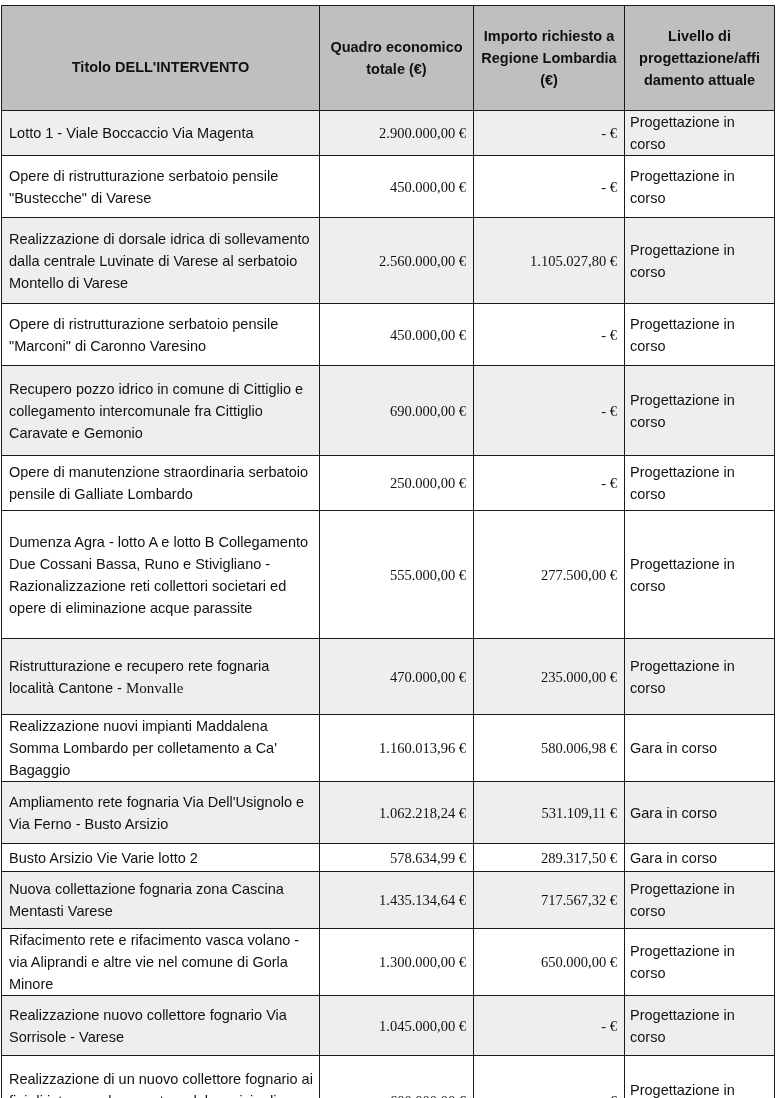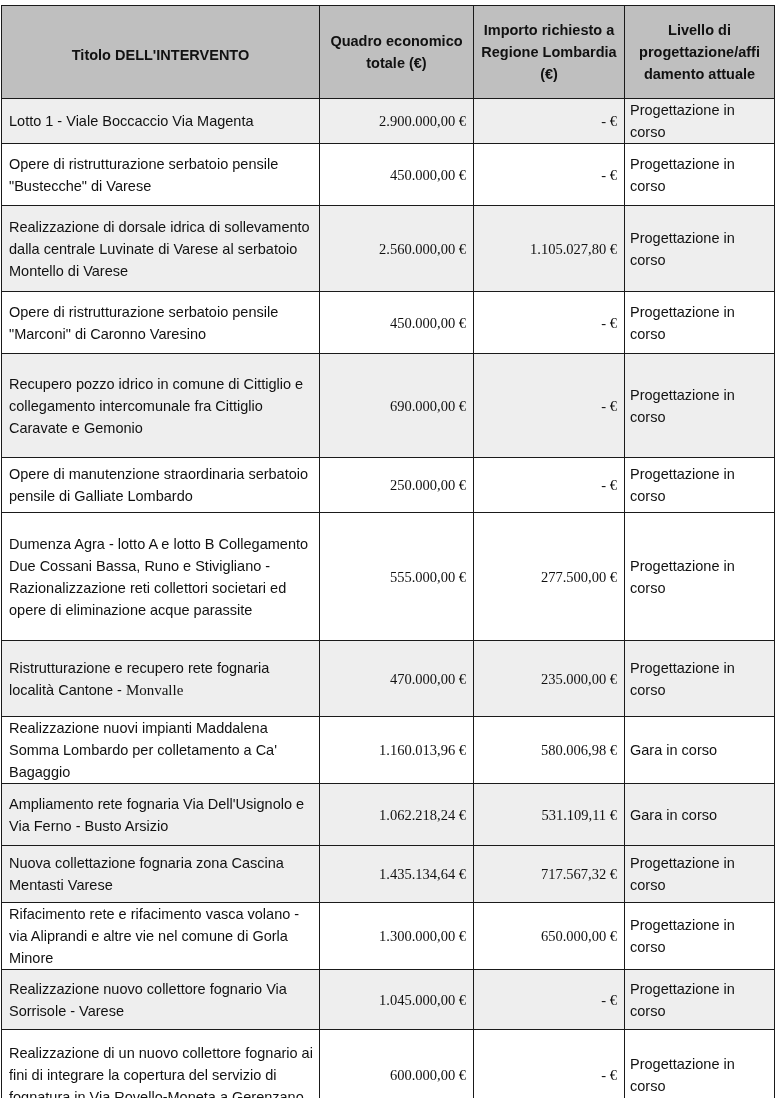"Titolo DELL'INTERVENTO" thead th.title-h { padding-top: 6px -> 18px }
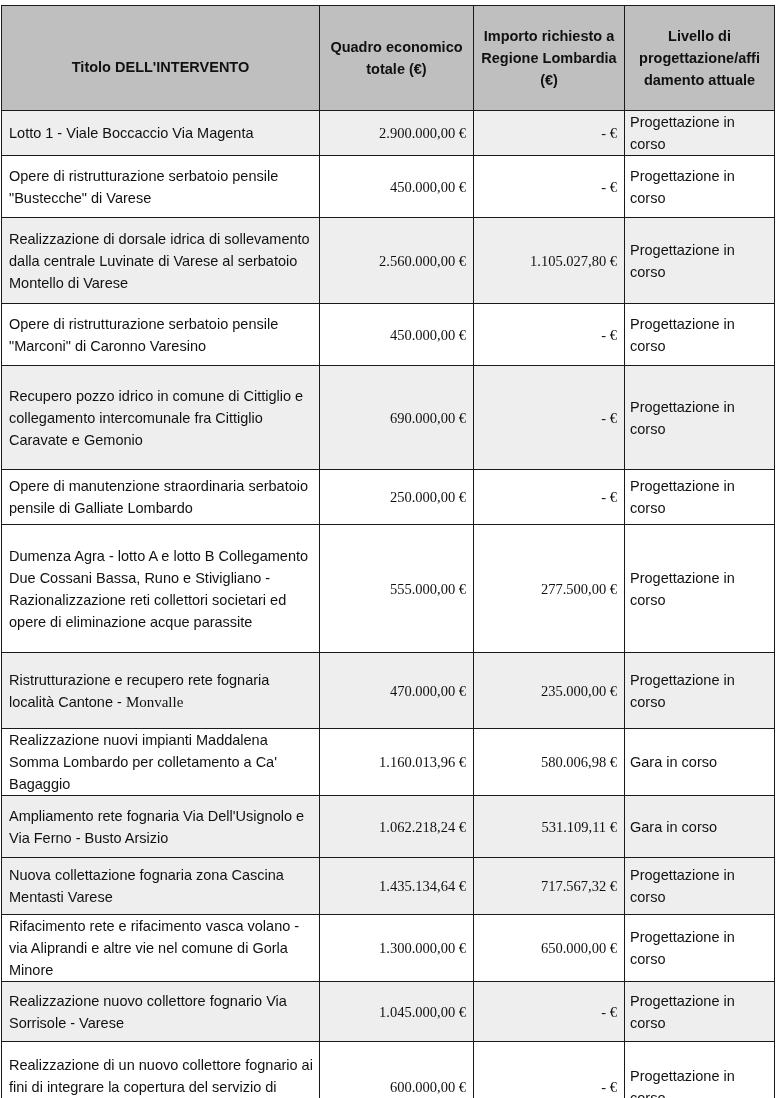"Recupero pozzo idrico in comune" tr.alt { height: 104px -> 90px }
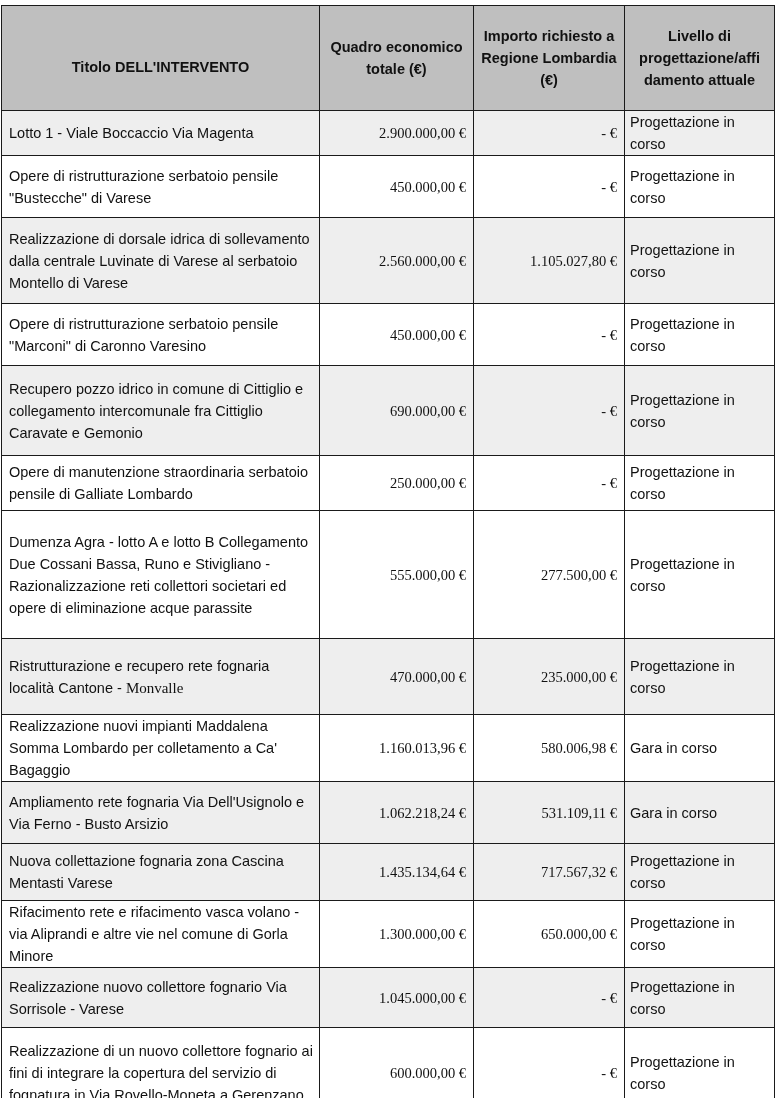"Busto Arsizio Vie Varie lotto" tr.plain { html: none -> <tr> <td>Busto Arsizio Vie Varie lotto 2</td> <td>578.634,99 €</td> <td>289.317,50 €</td> <td>Gara in corso</td> </tr> }
